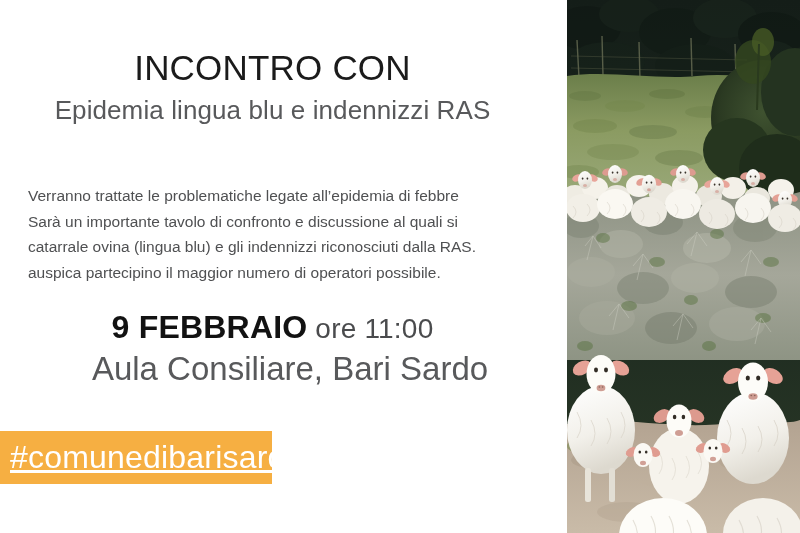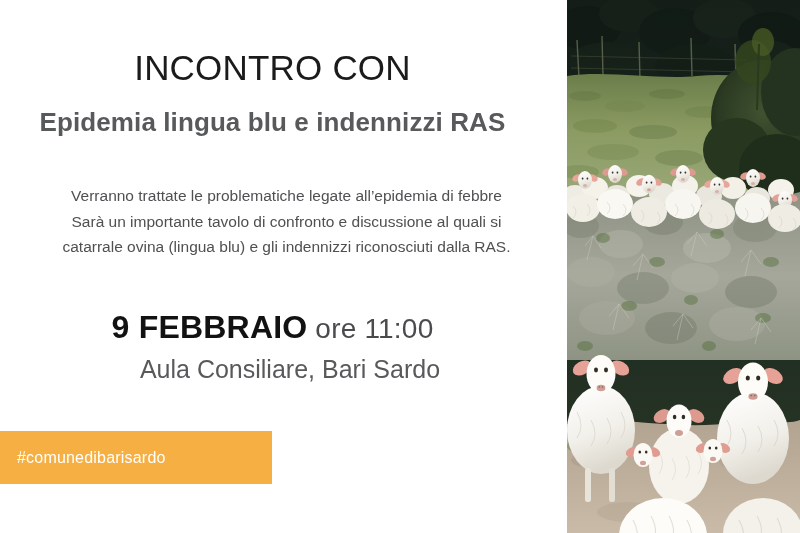"Epidemia lingua blu e indennizzi" .subhead { font-weight: 700 -> 400; margin: 17px 0 0 0 -> 5px 0 0 0 }
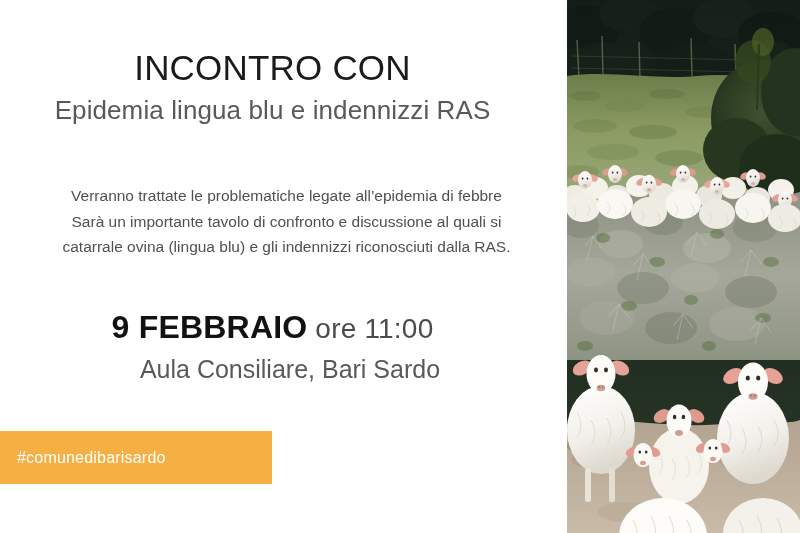"Verranno trattate le problematiche" .body-block { text-align: center -> none }
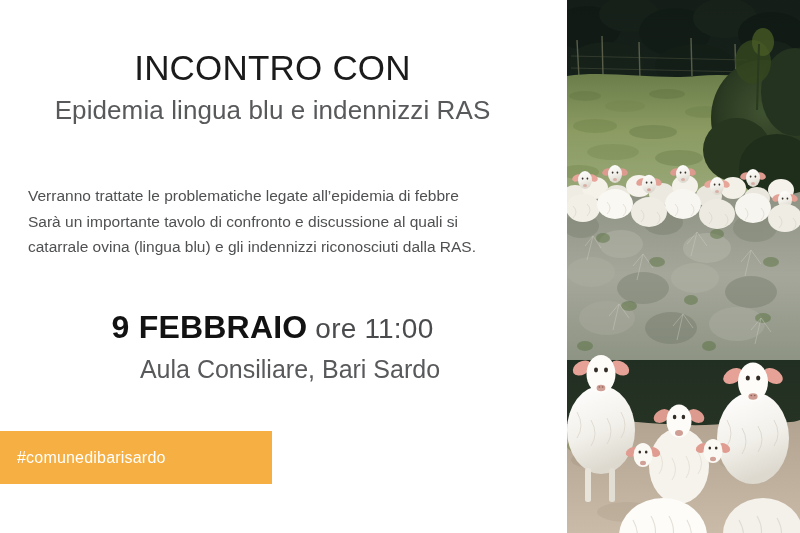"auspica partecipino il maggior numero" div.body-line { html: none -> <div>auspica partecipino il maggior numero di operatori possibile.</div> }
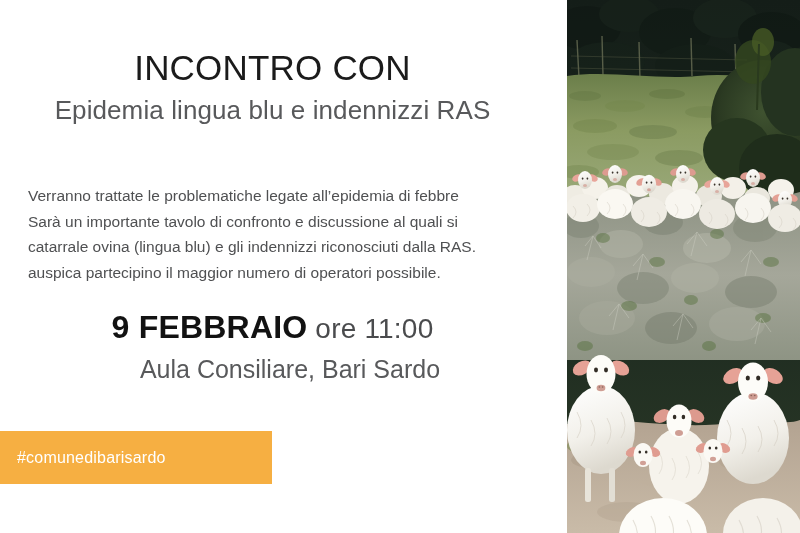"Aula Consiliare, Bari Sardo" .where-line { font-size: 25px -> 33px }
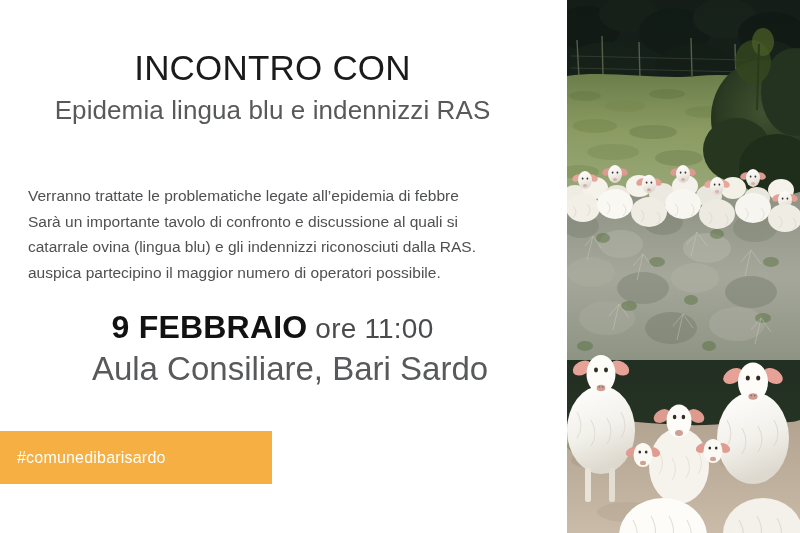"#comunedibarisardo" .hashtag-text { font-size: 16px -> 32px; padding-left: 17px -> 10px; text-decoration: none -> underline }
